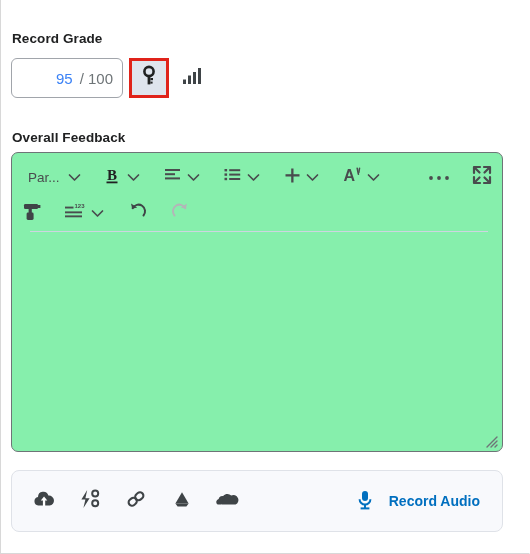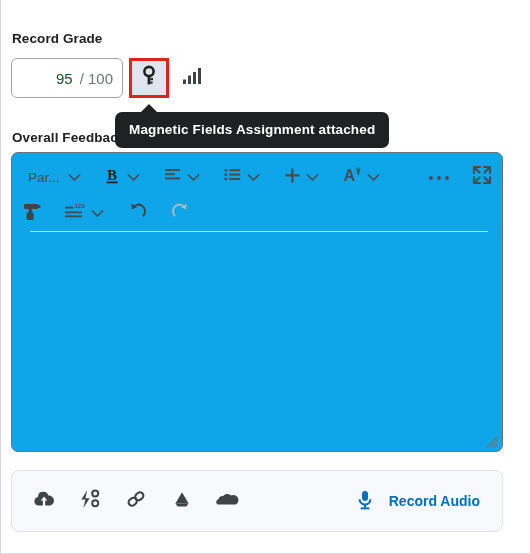"95" .grade-value { color: #14532d -> #3b82f6 }
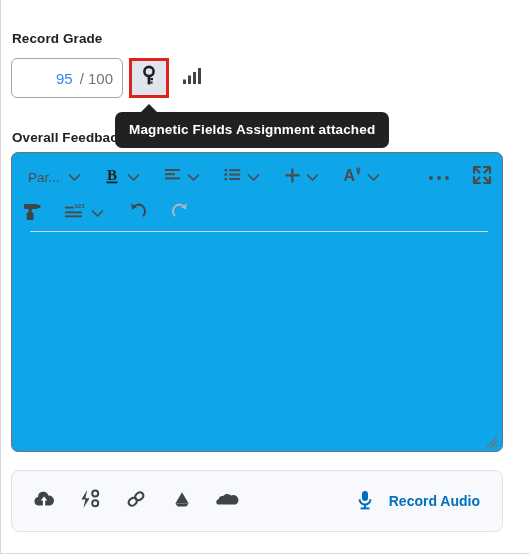"Magnetic Fields Assignment attached" div.tooltip { html: <div> <div></div> <span>Magnetic Fields Assignment attached</span> </div> -> none }
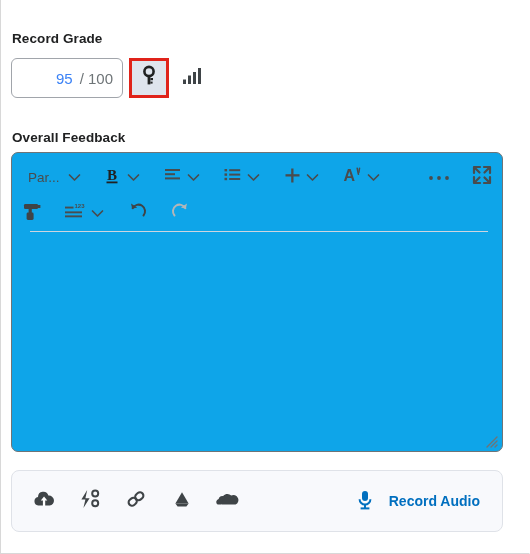"Par..." .editor { background: #0ea5e9 -> #86efac }
